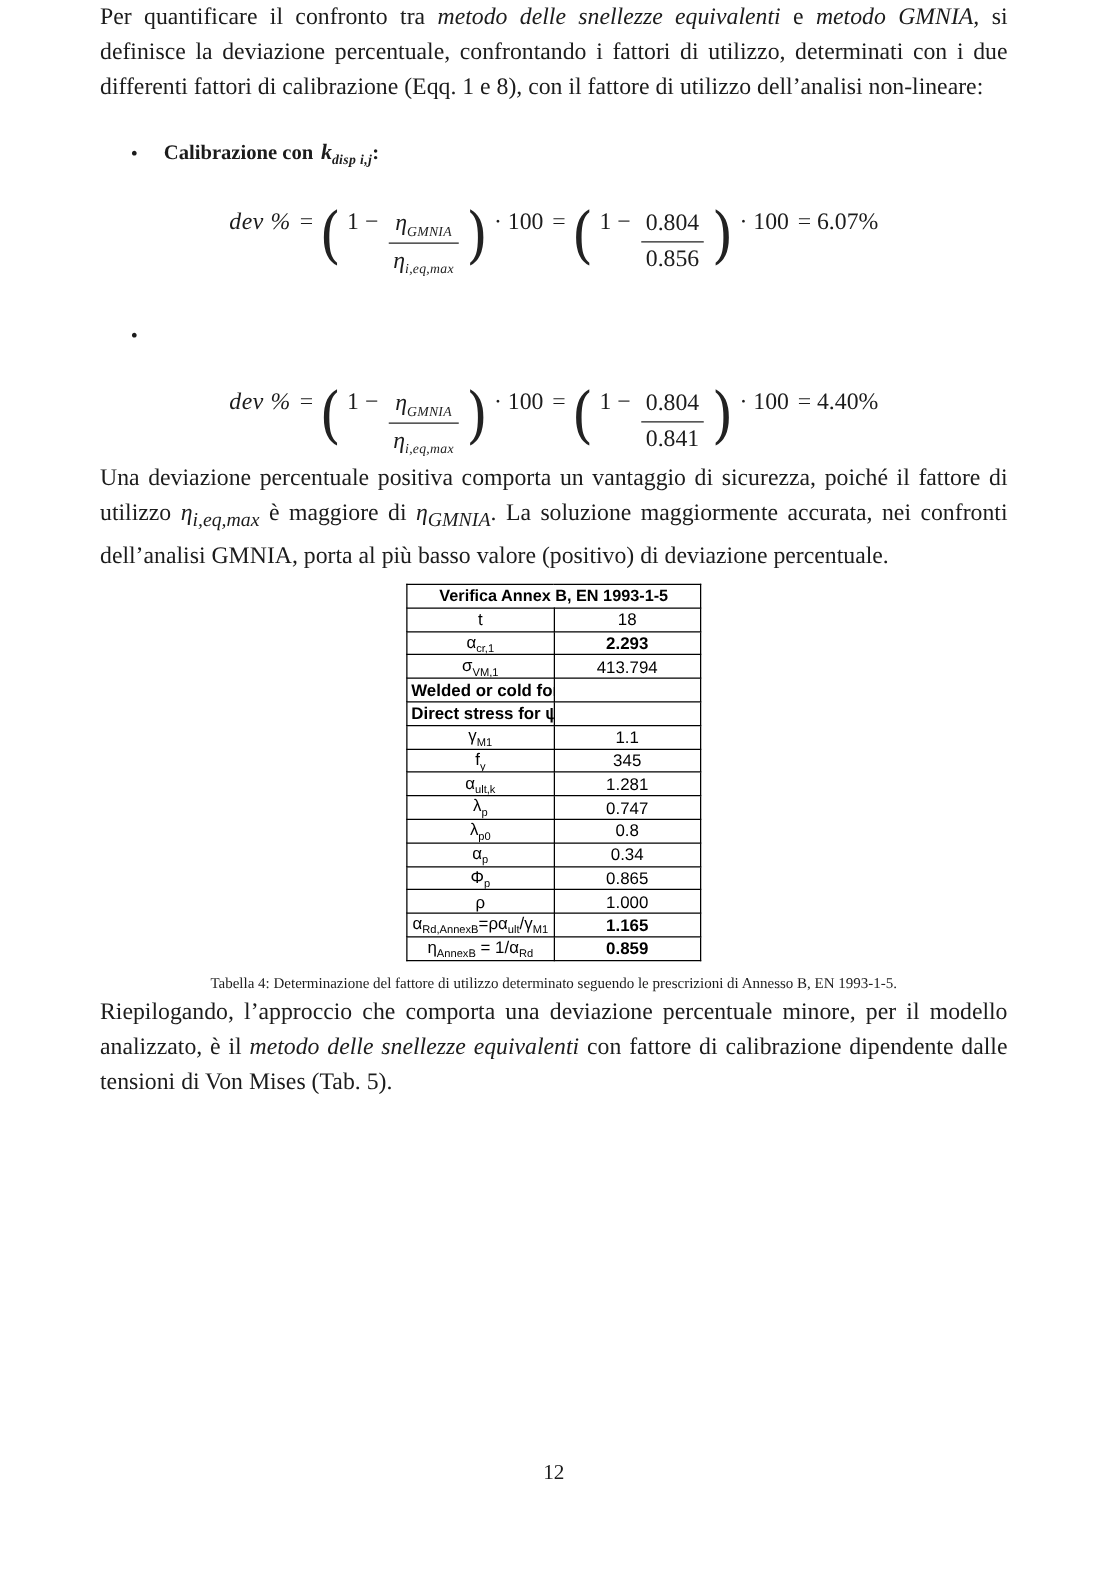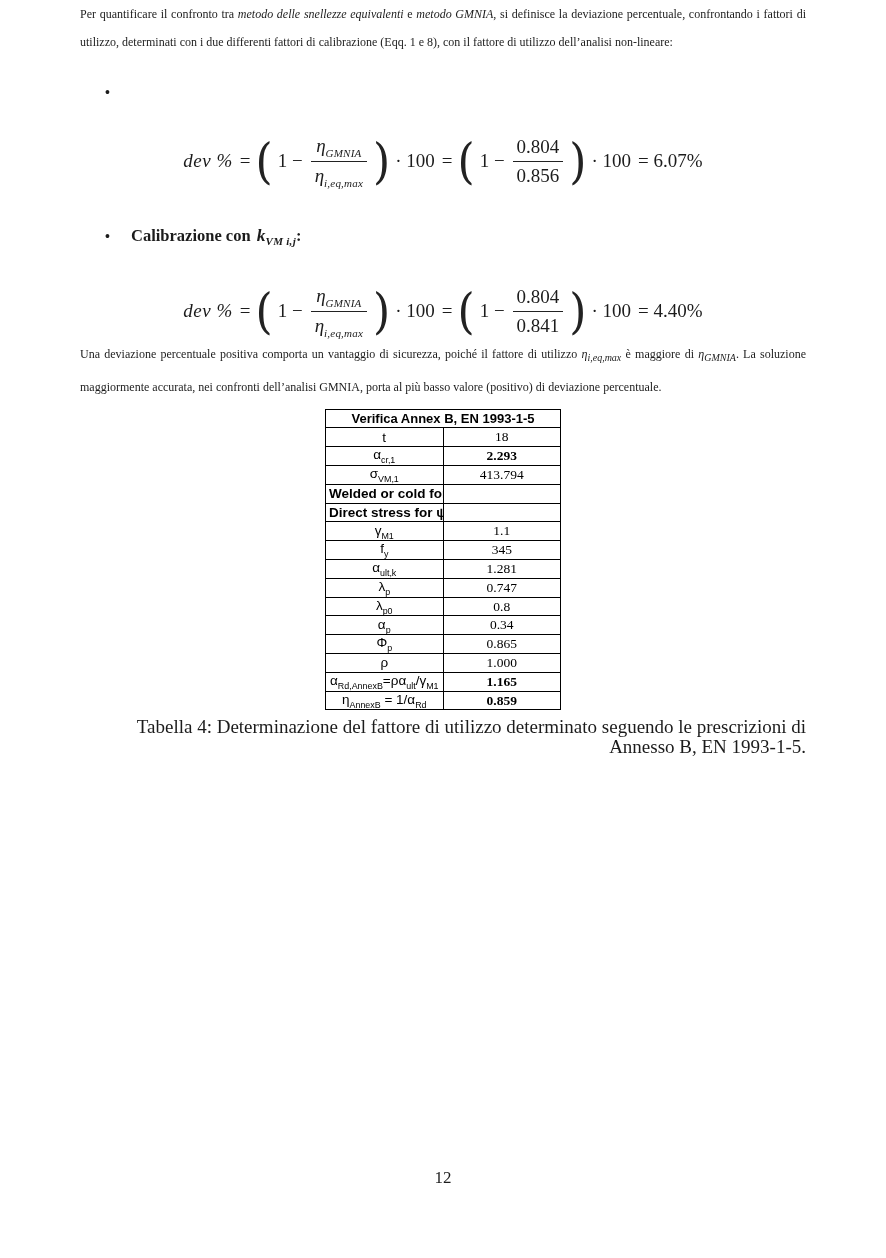"Per quantificare il confronto tra" p.just { font-size: 12px -> 19px }
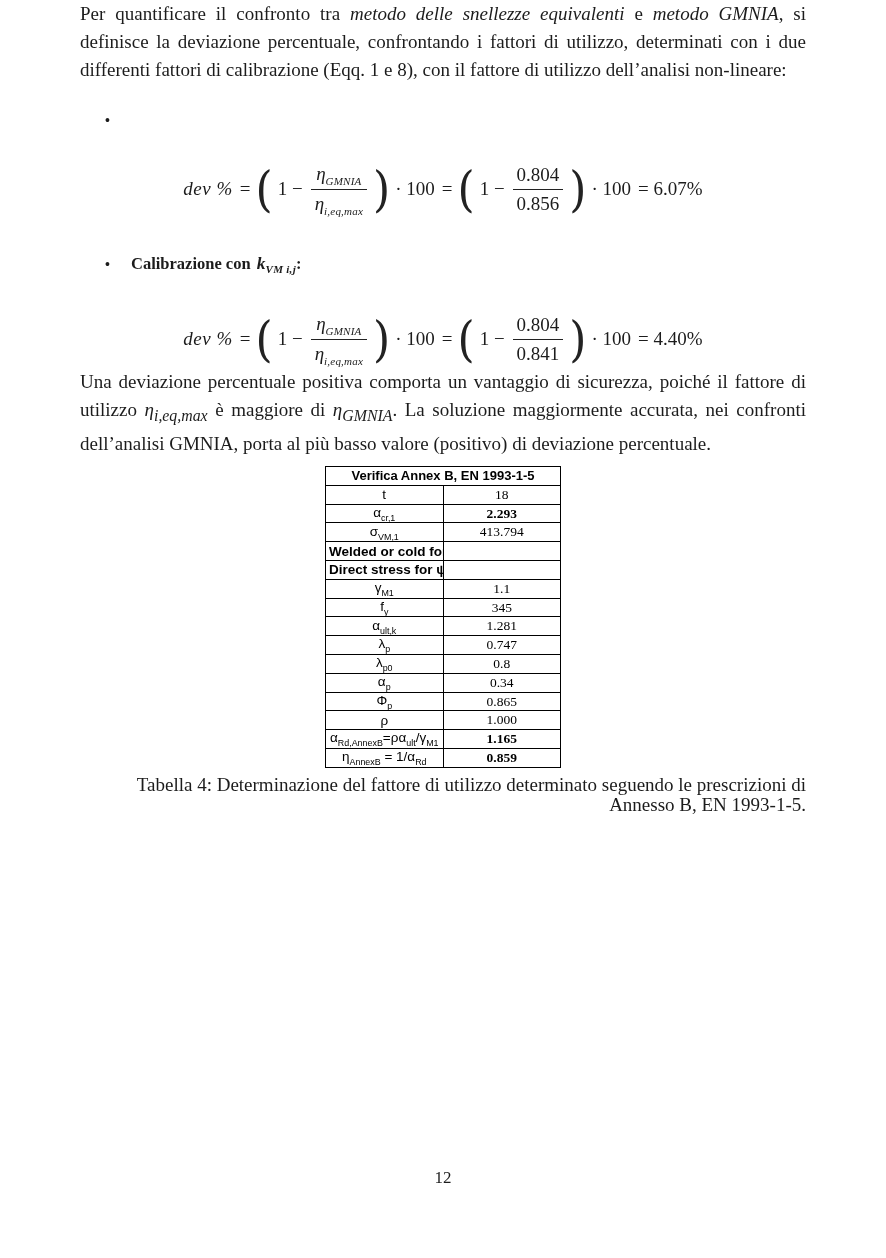"Calibrazione con kdisp i,j:" span { html: none -> <span><span>Calibrazione con </span><span>k</span><sub>disp i,j</sub><span>:</span></span> }
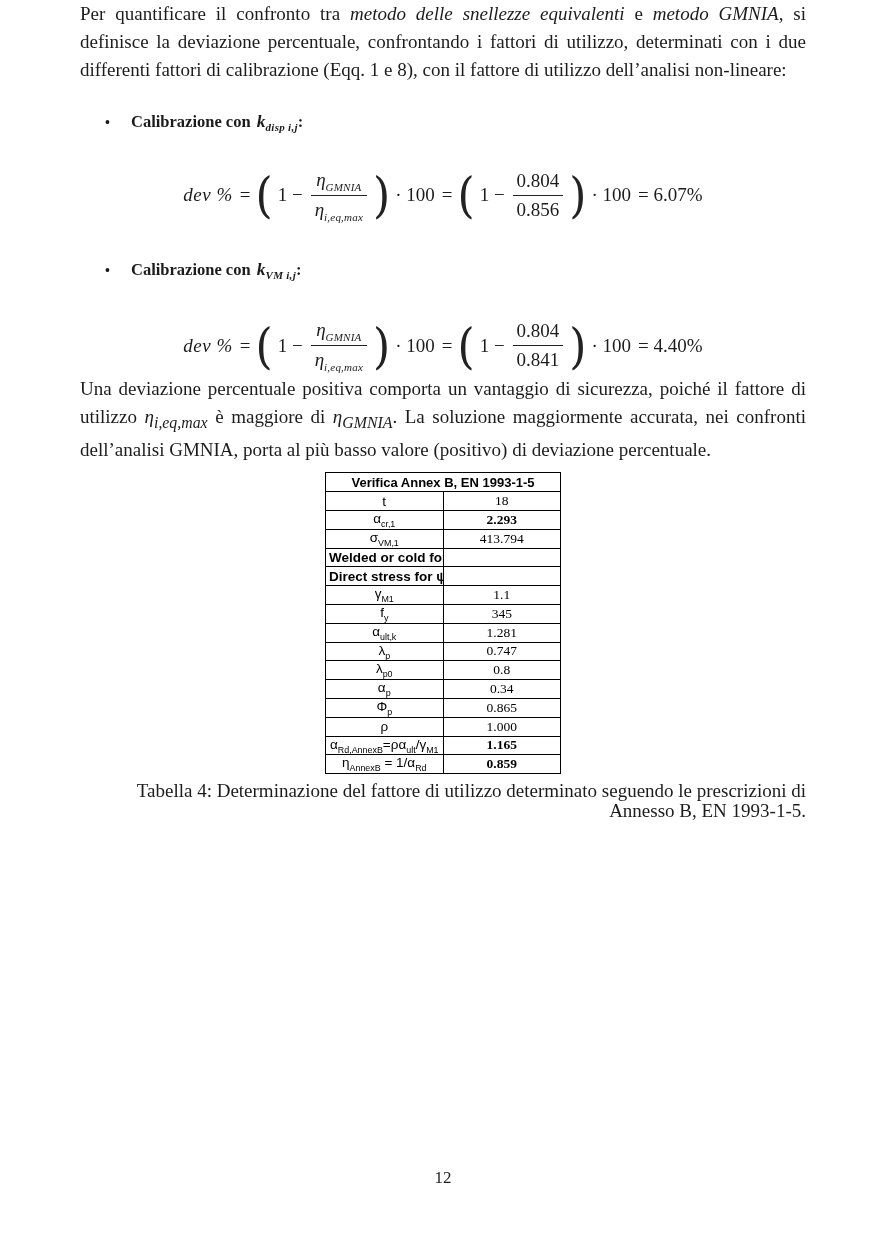"dev %" .formula { align-items: center -> flex-start }
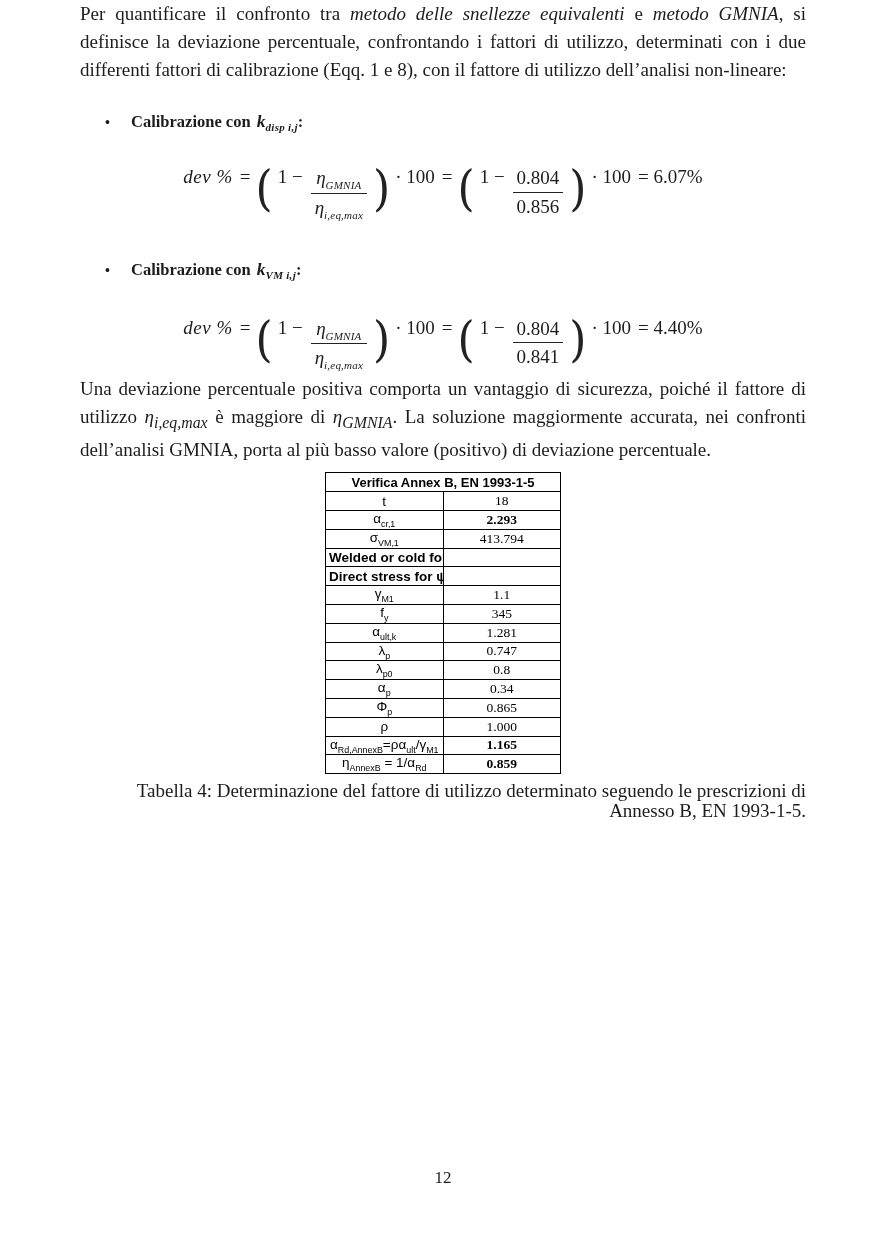"Calibrazione con kVM i,j:" span { html: <span><span>Calibrazione con </span><span>k</span><sub>VM i,j</sub><span>:</span></span> -> none }
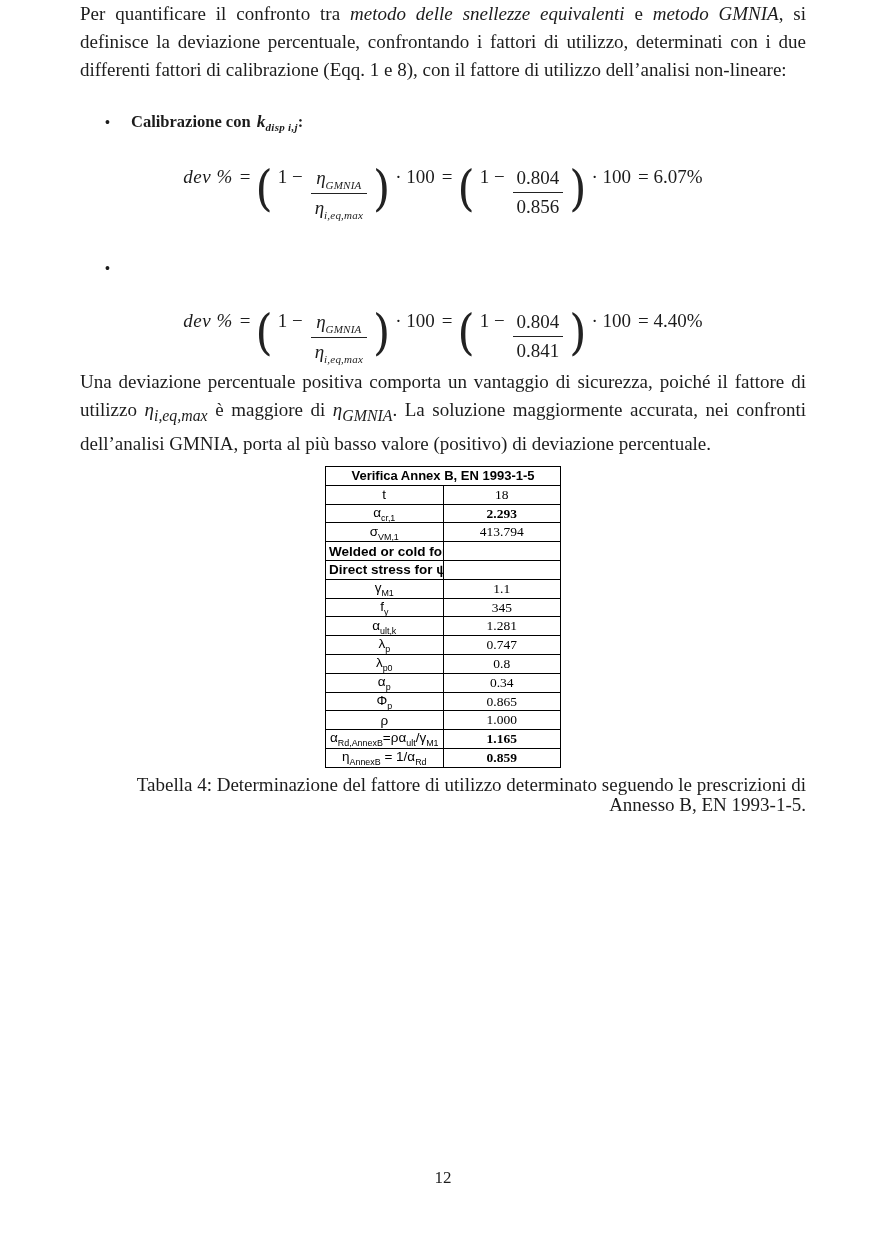"18" .vtable td.val { font-family: Liberation Serif, serif -> none }
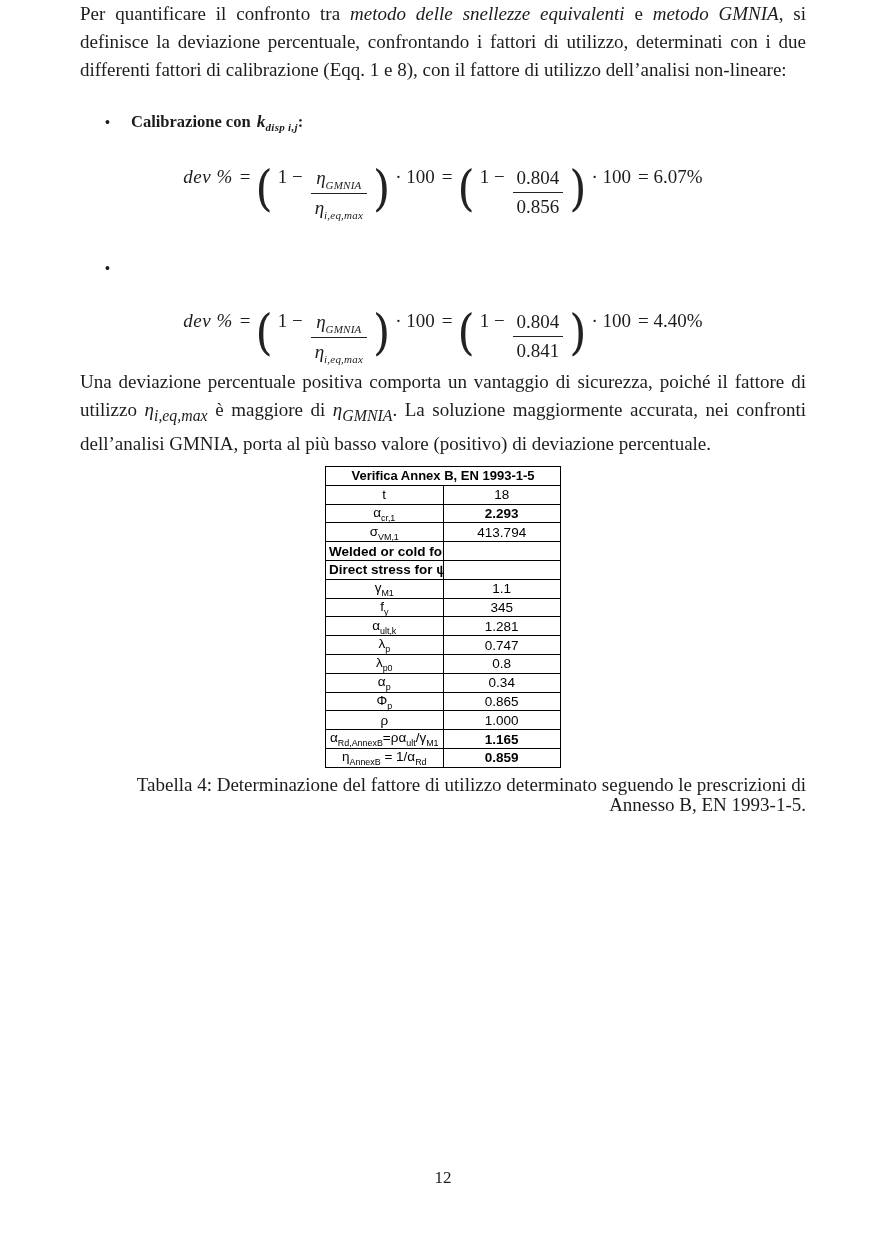"Tabella 4: Determinazione del fattore" .caption { font-size: 19px -> 12px; text-align: right -> center }
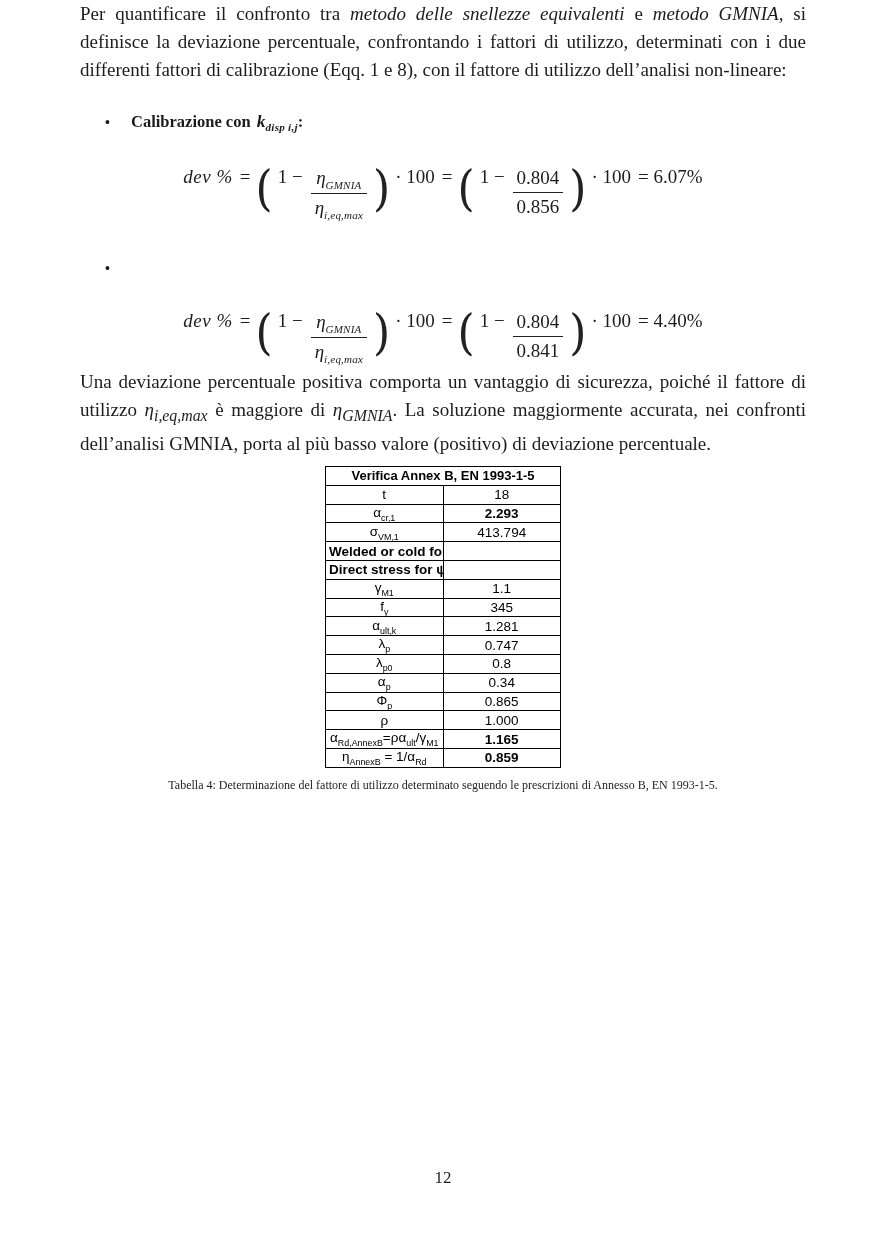"Riepilogando, l’approccio che comporta" p.just { html: none -> <p><span>Riepilogando, l’approccio che comporta una deviazione percentuale minore, per il modello analizzato, è il </span><i>metodo delle snellezze equivalenti</i><span> con fattore di calibrazione dipendente dalle tensioni di Von Mises (Tab. 5).</span></p> }
